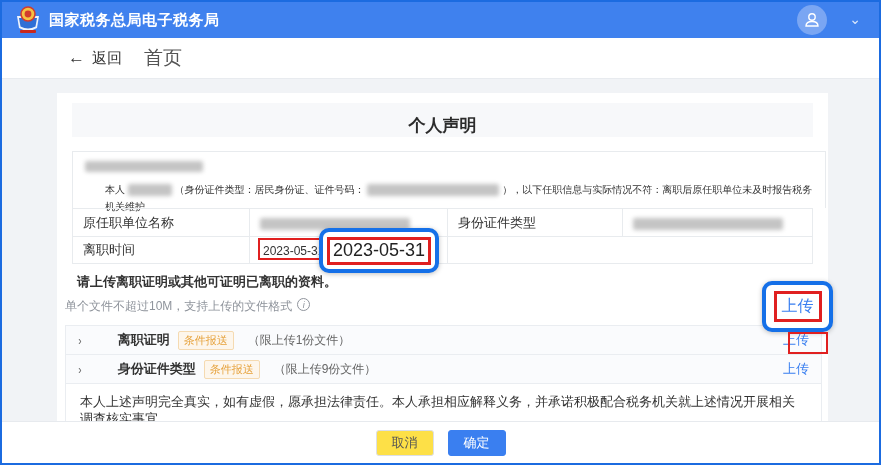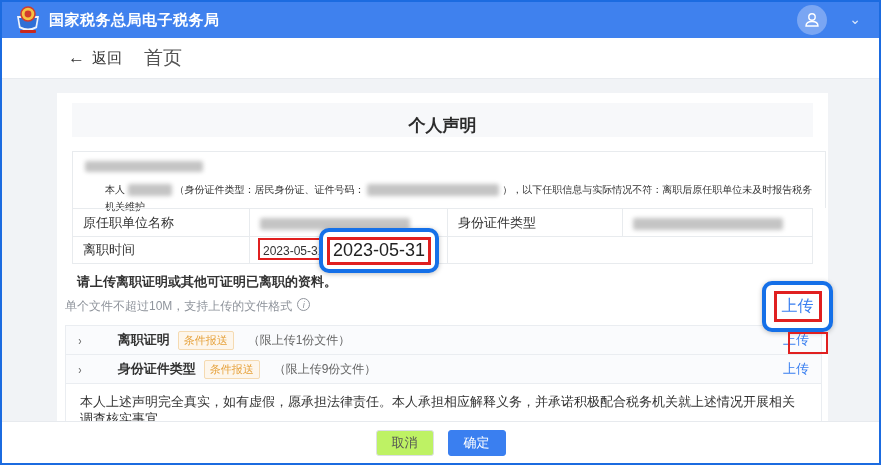"取消" .btn-cancel { background: #bef264 -> #fde047 }
